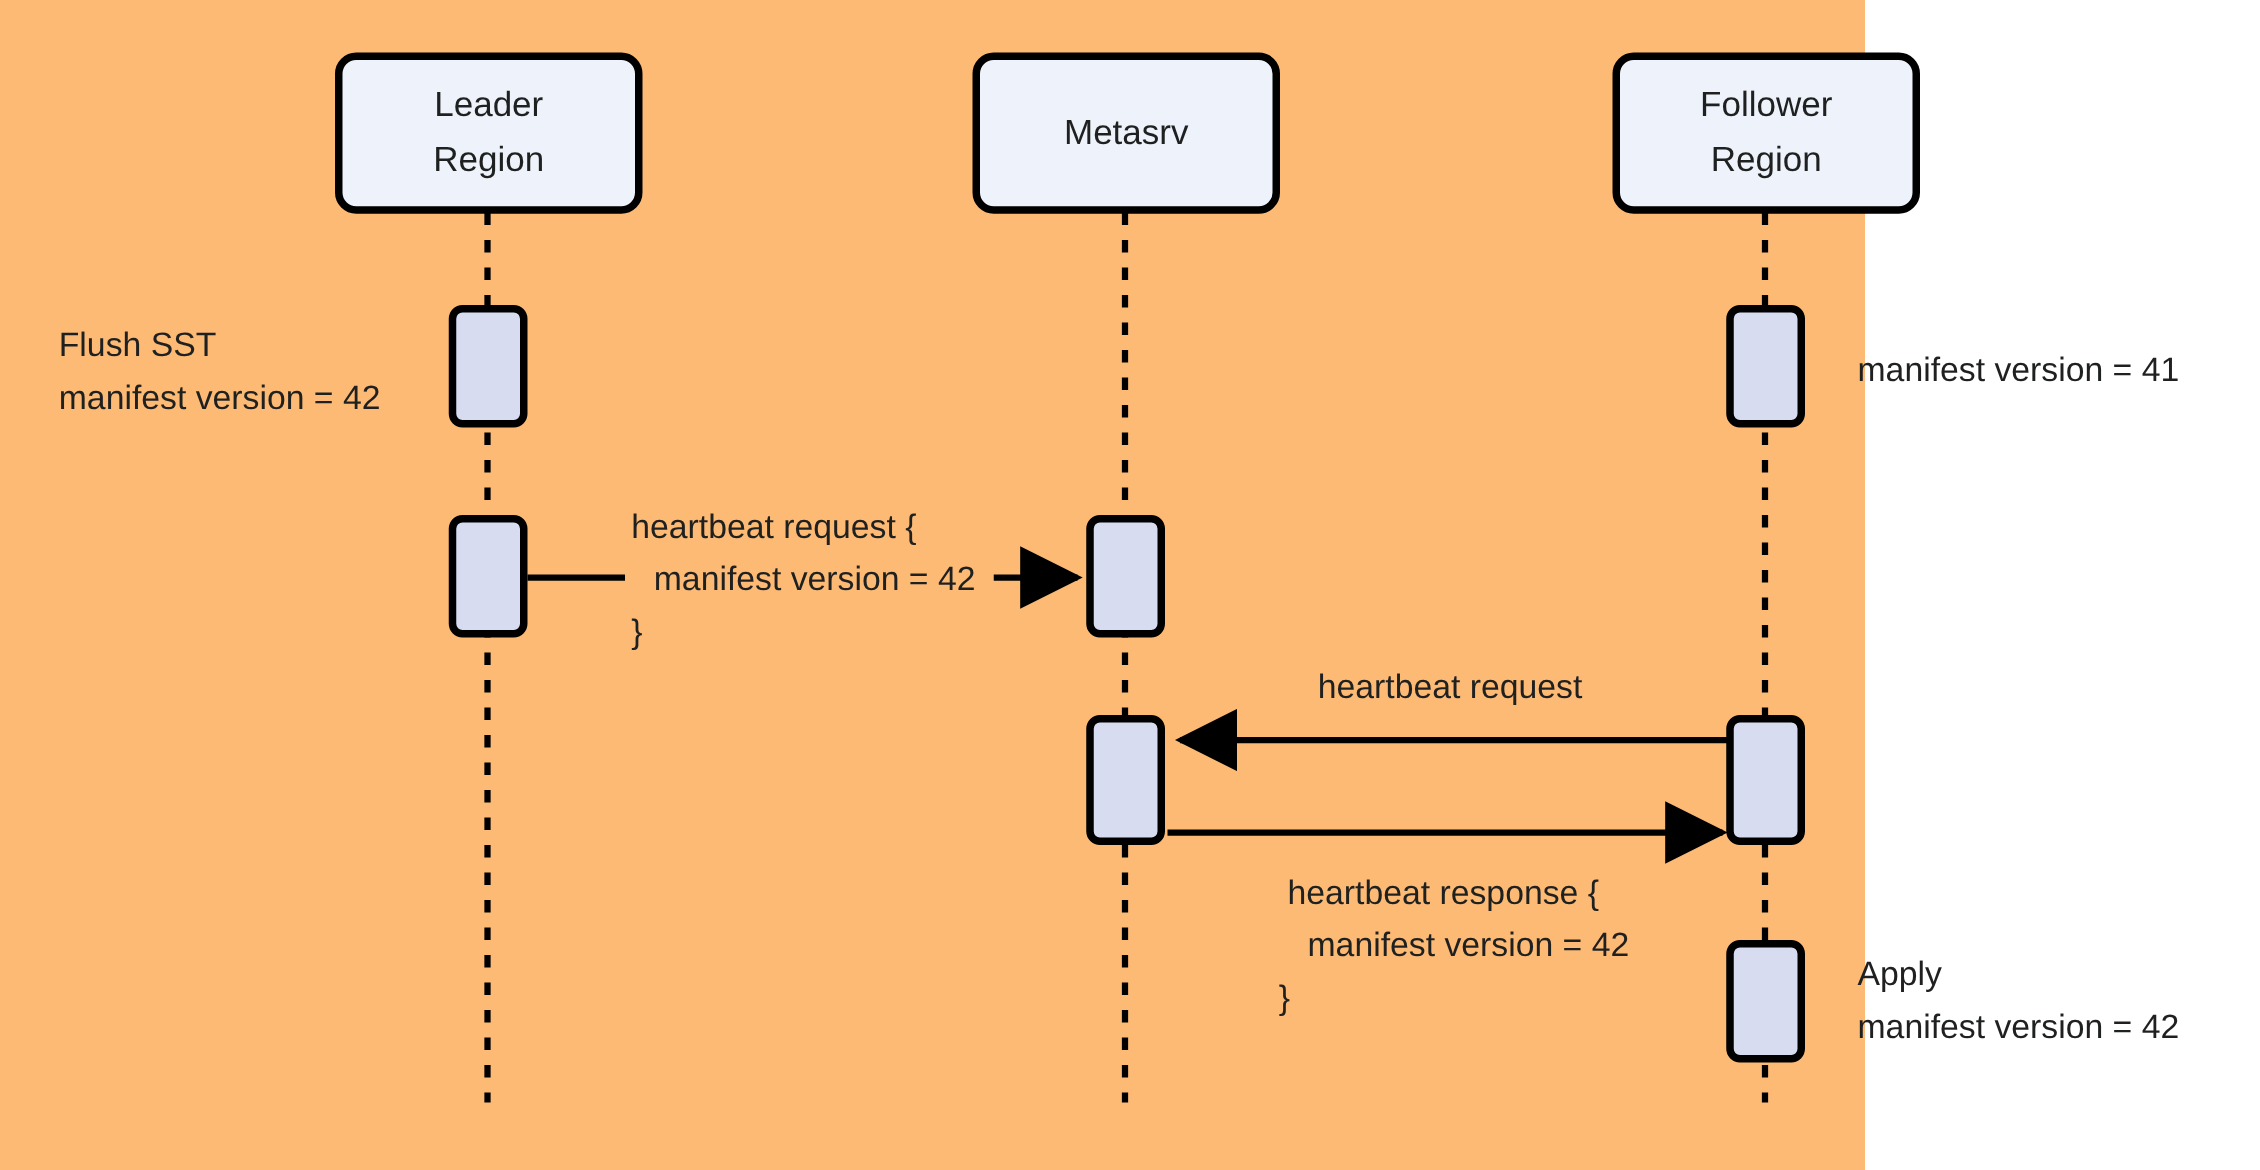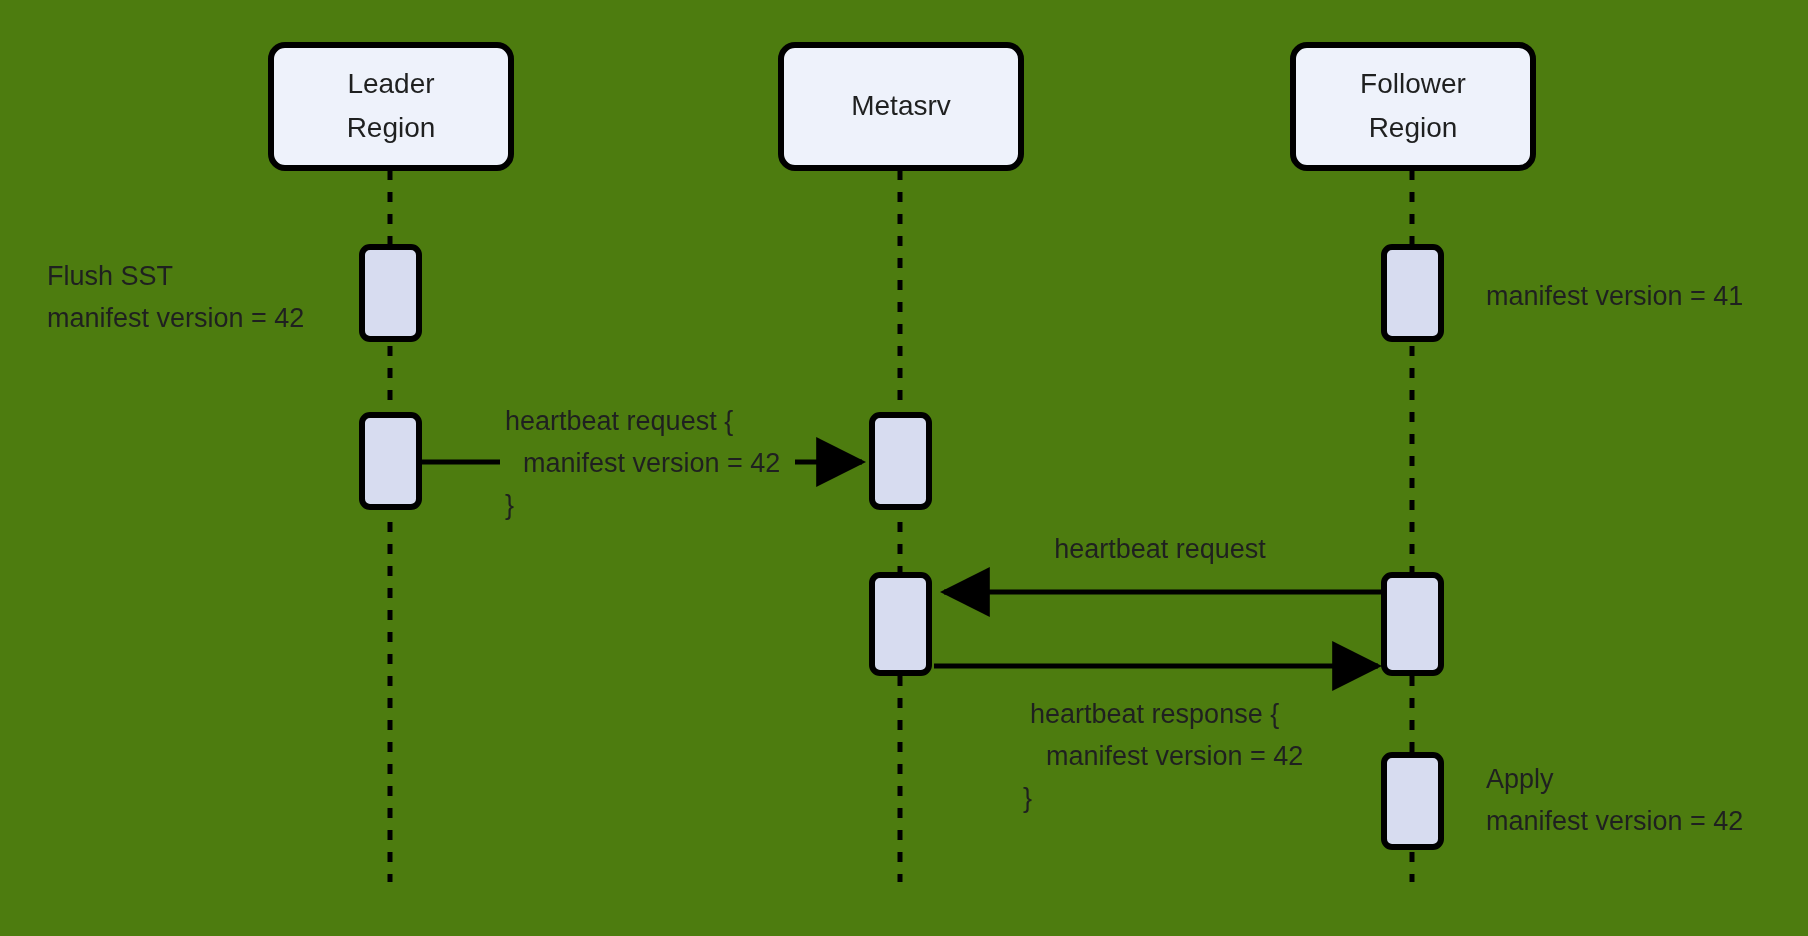"Leader" #diagram-root { background: #4d7c0f -> #fdba74; width: 1808px -> 1492px }
